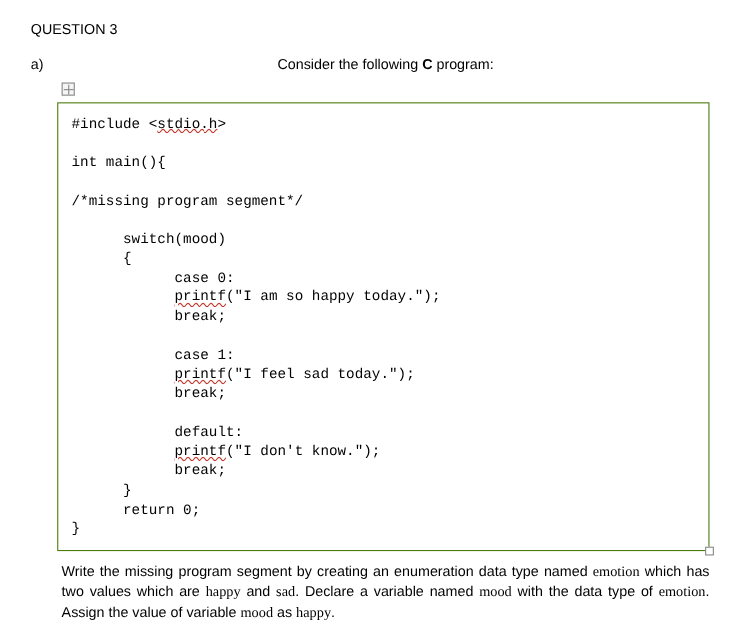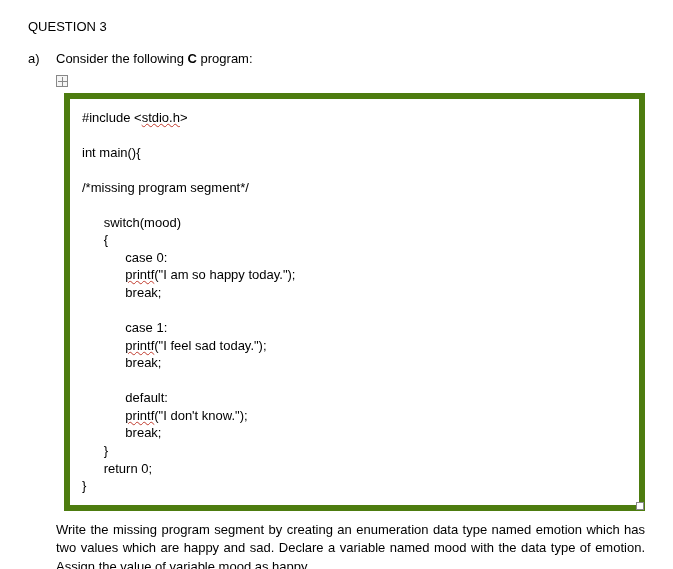"Consider the following C program:" .part-text { text-align: none -> center }
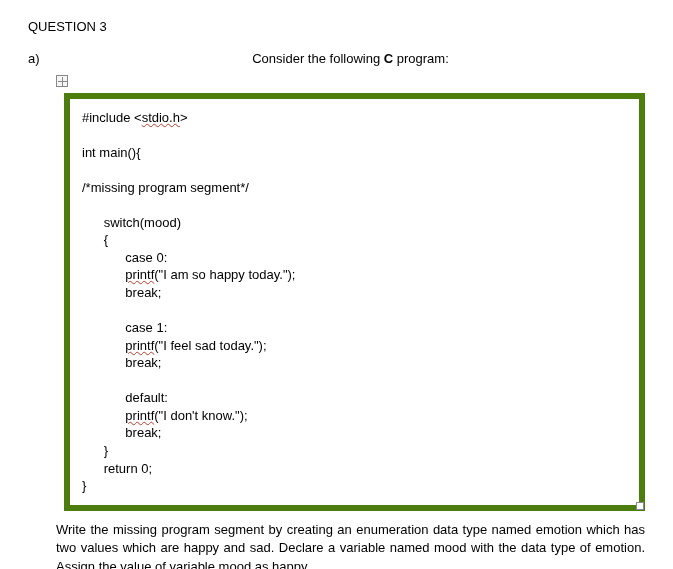"#include <stdio.h> int main(){ /*missing" .code-box { border: 6px solid #4d7c0f -> 1px solid #4d7c0f; font-family: Liberation Sans, sans-serif -> Liberation Mono, monospace; margin-left: 36px -> 24px }
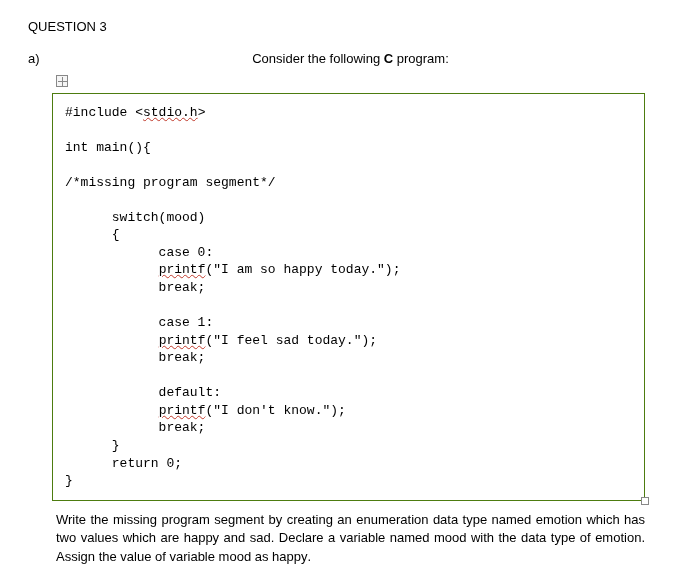"emotion" .mono { font-family: Liberation Sans, sans-serif -> Liberation Serif, serif }
